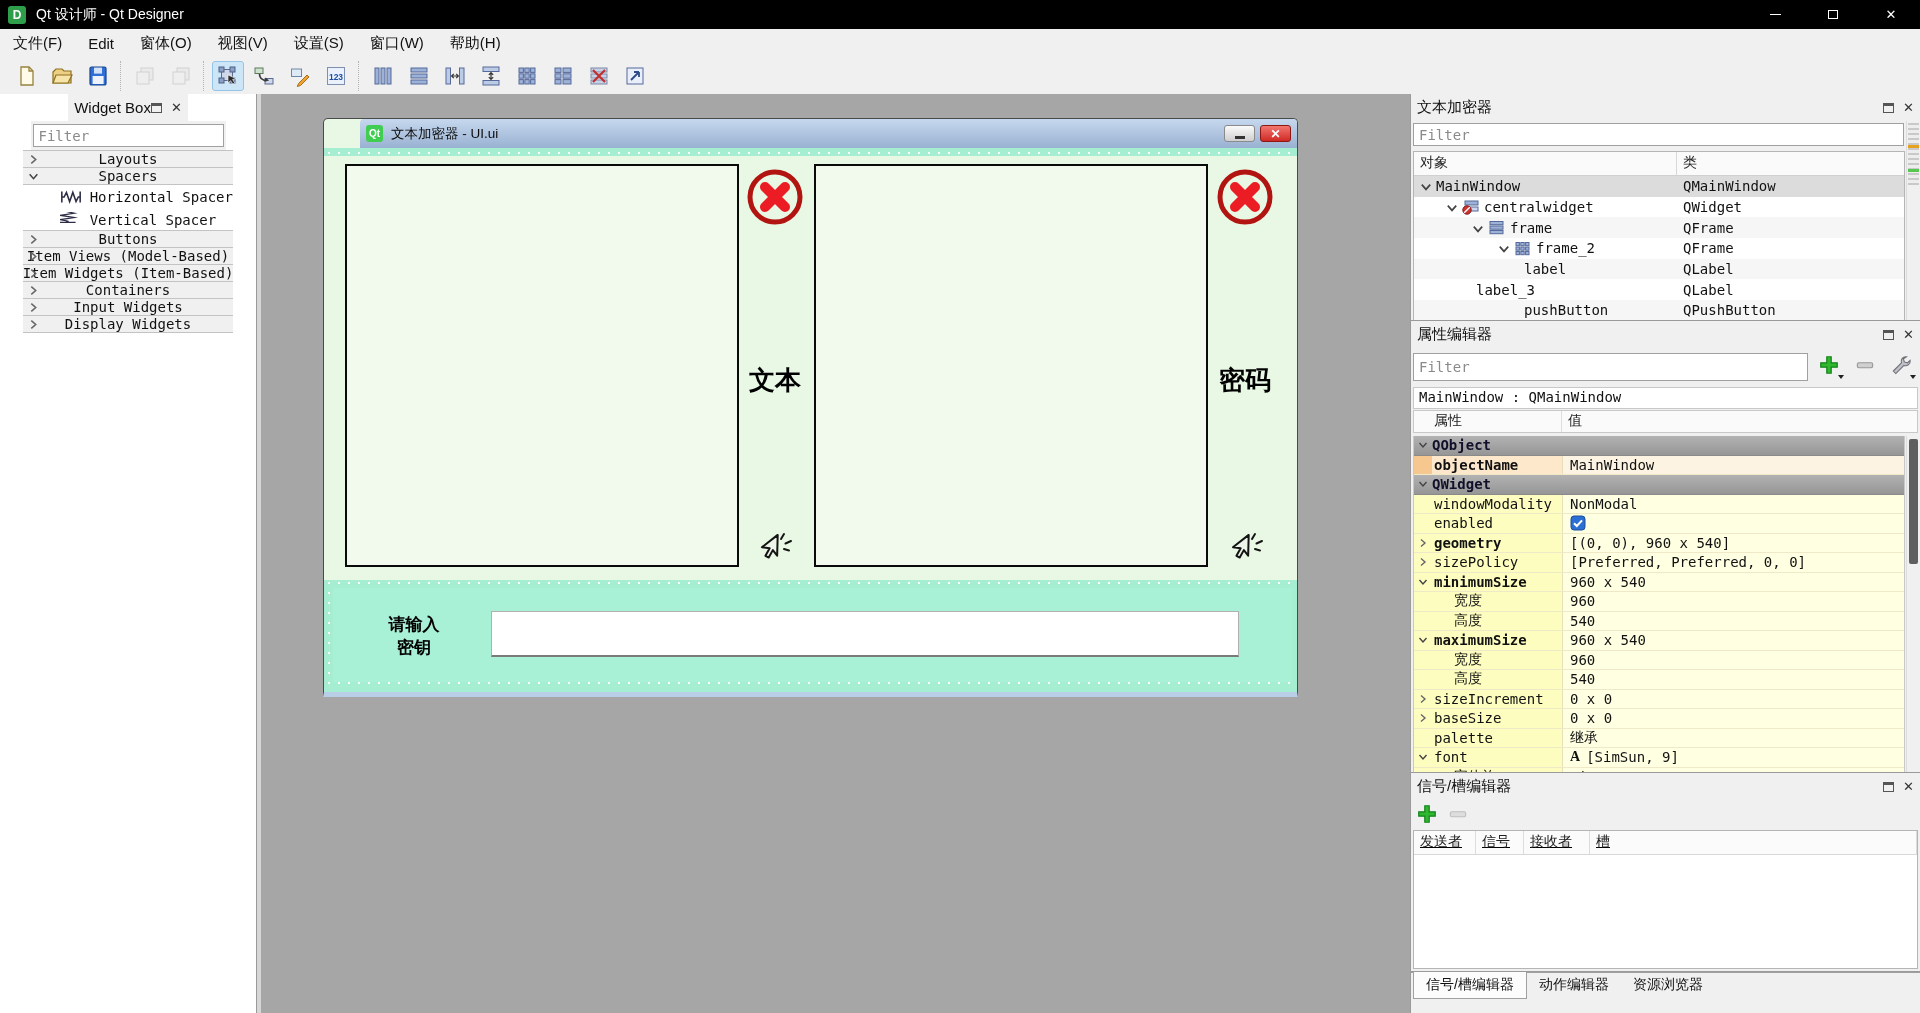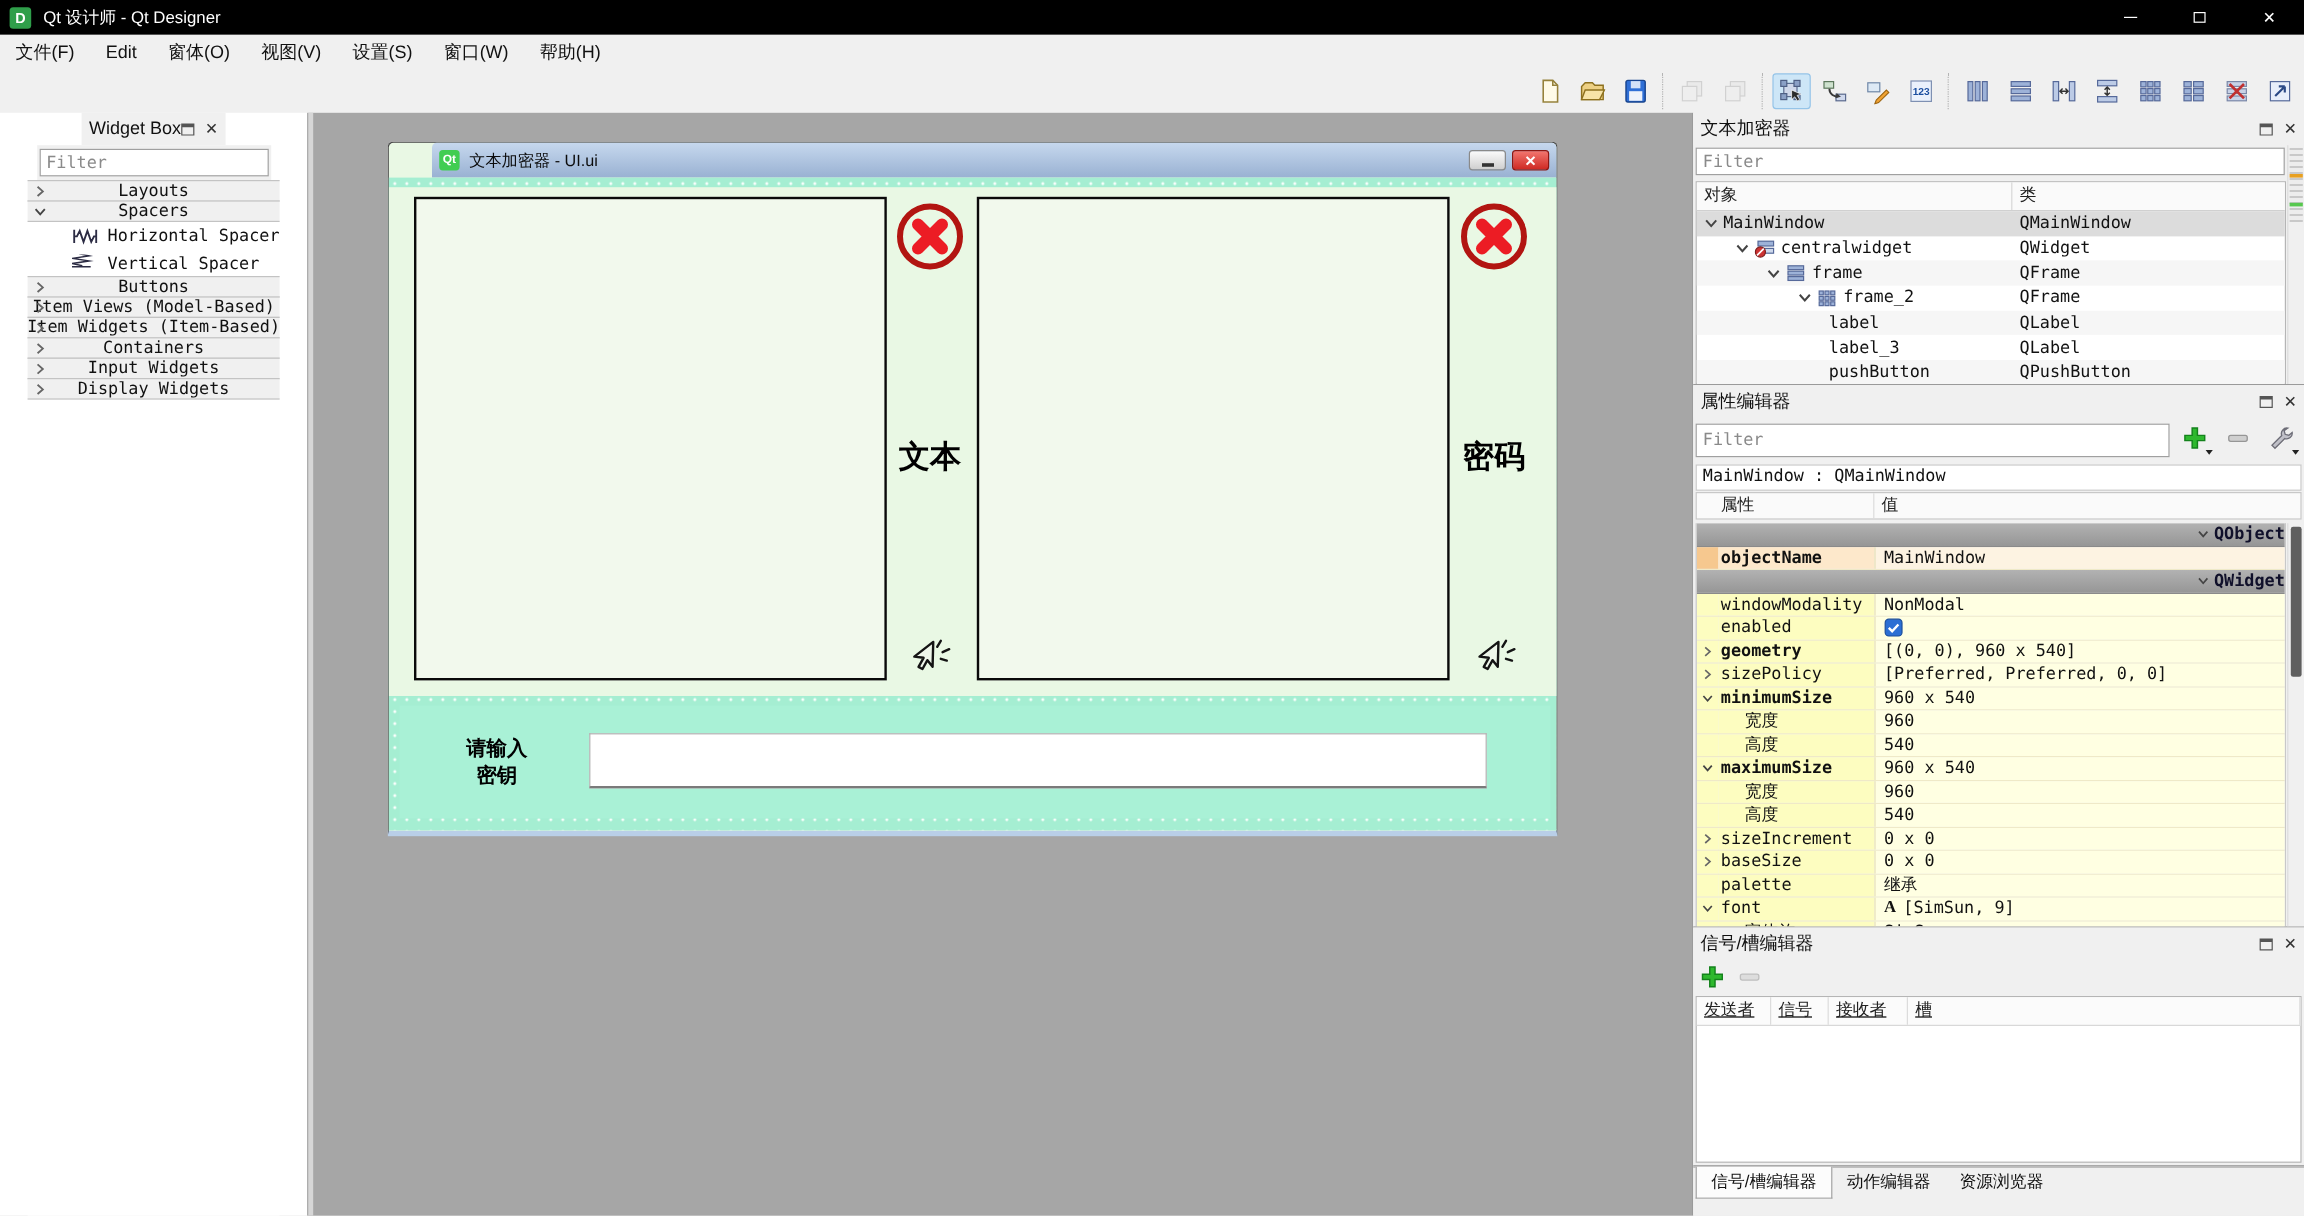"123" .toolbar { justify-content: flex-end -> none }
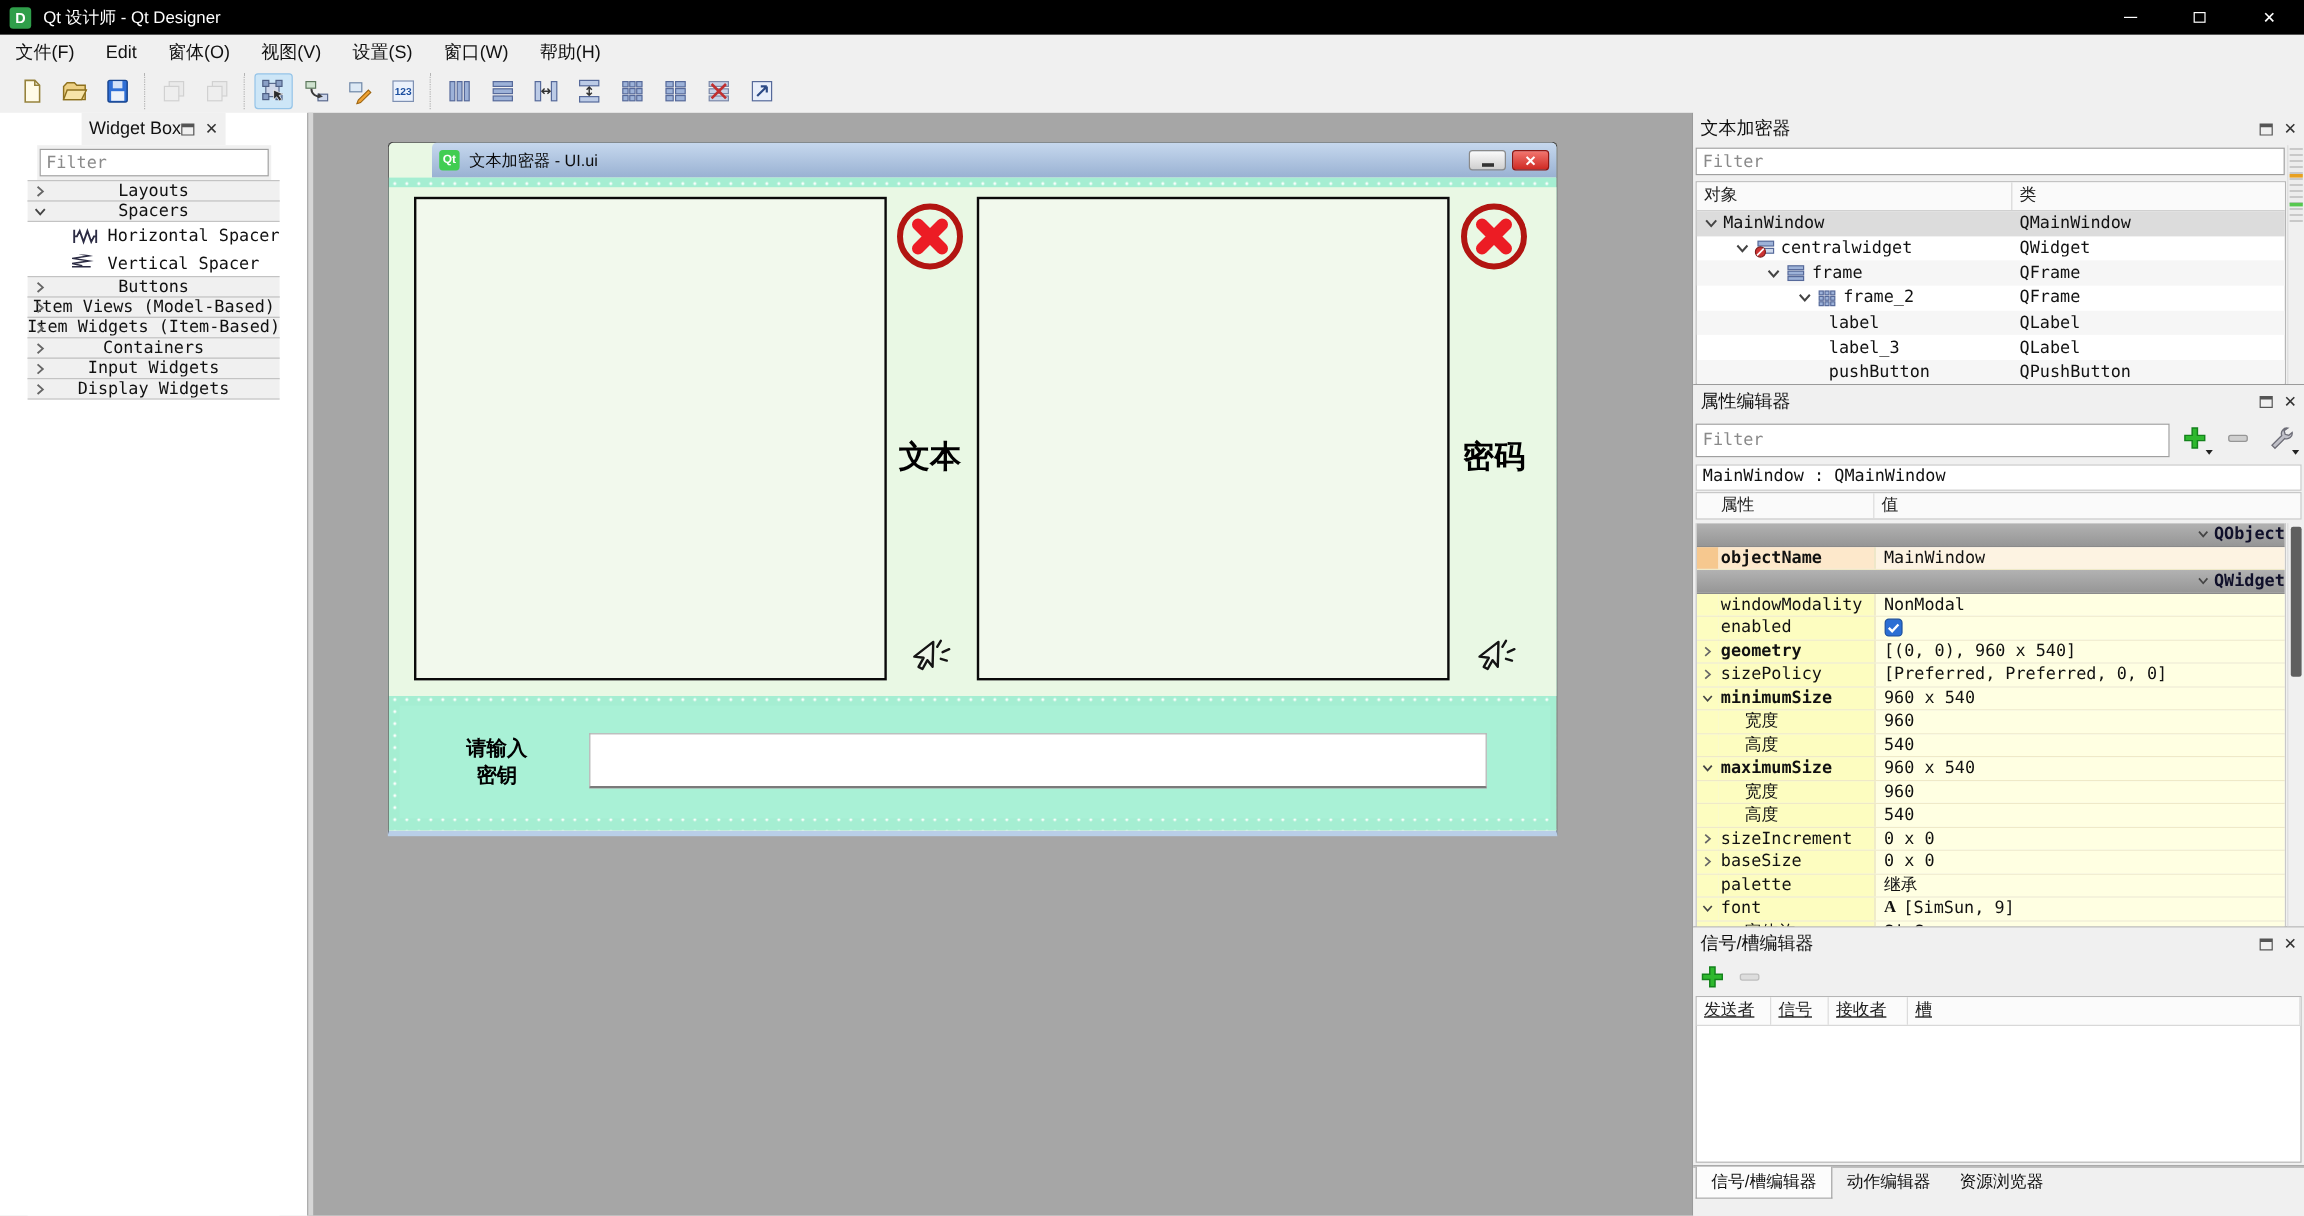"label_3" div.oi-name { padding-left: 110px -> 62px }
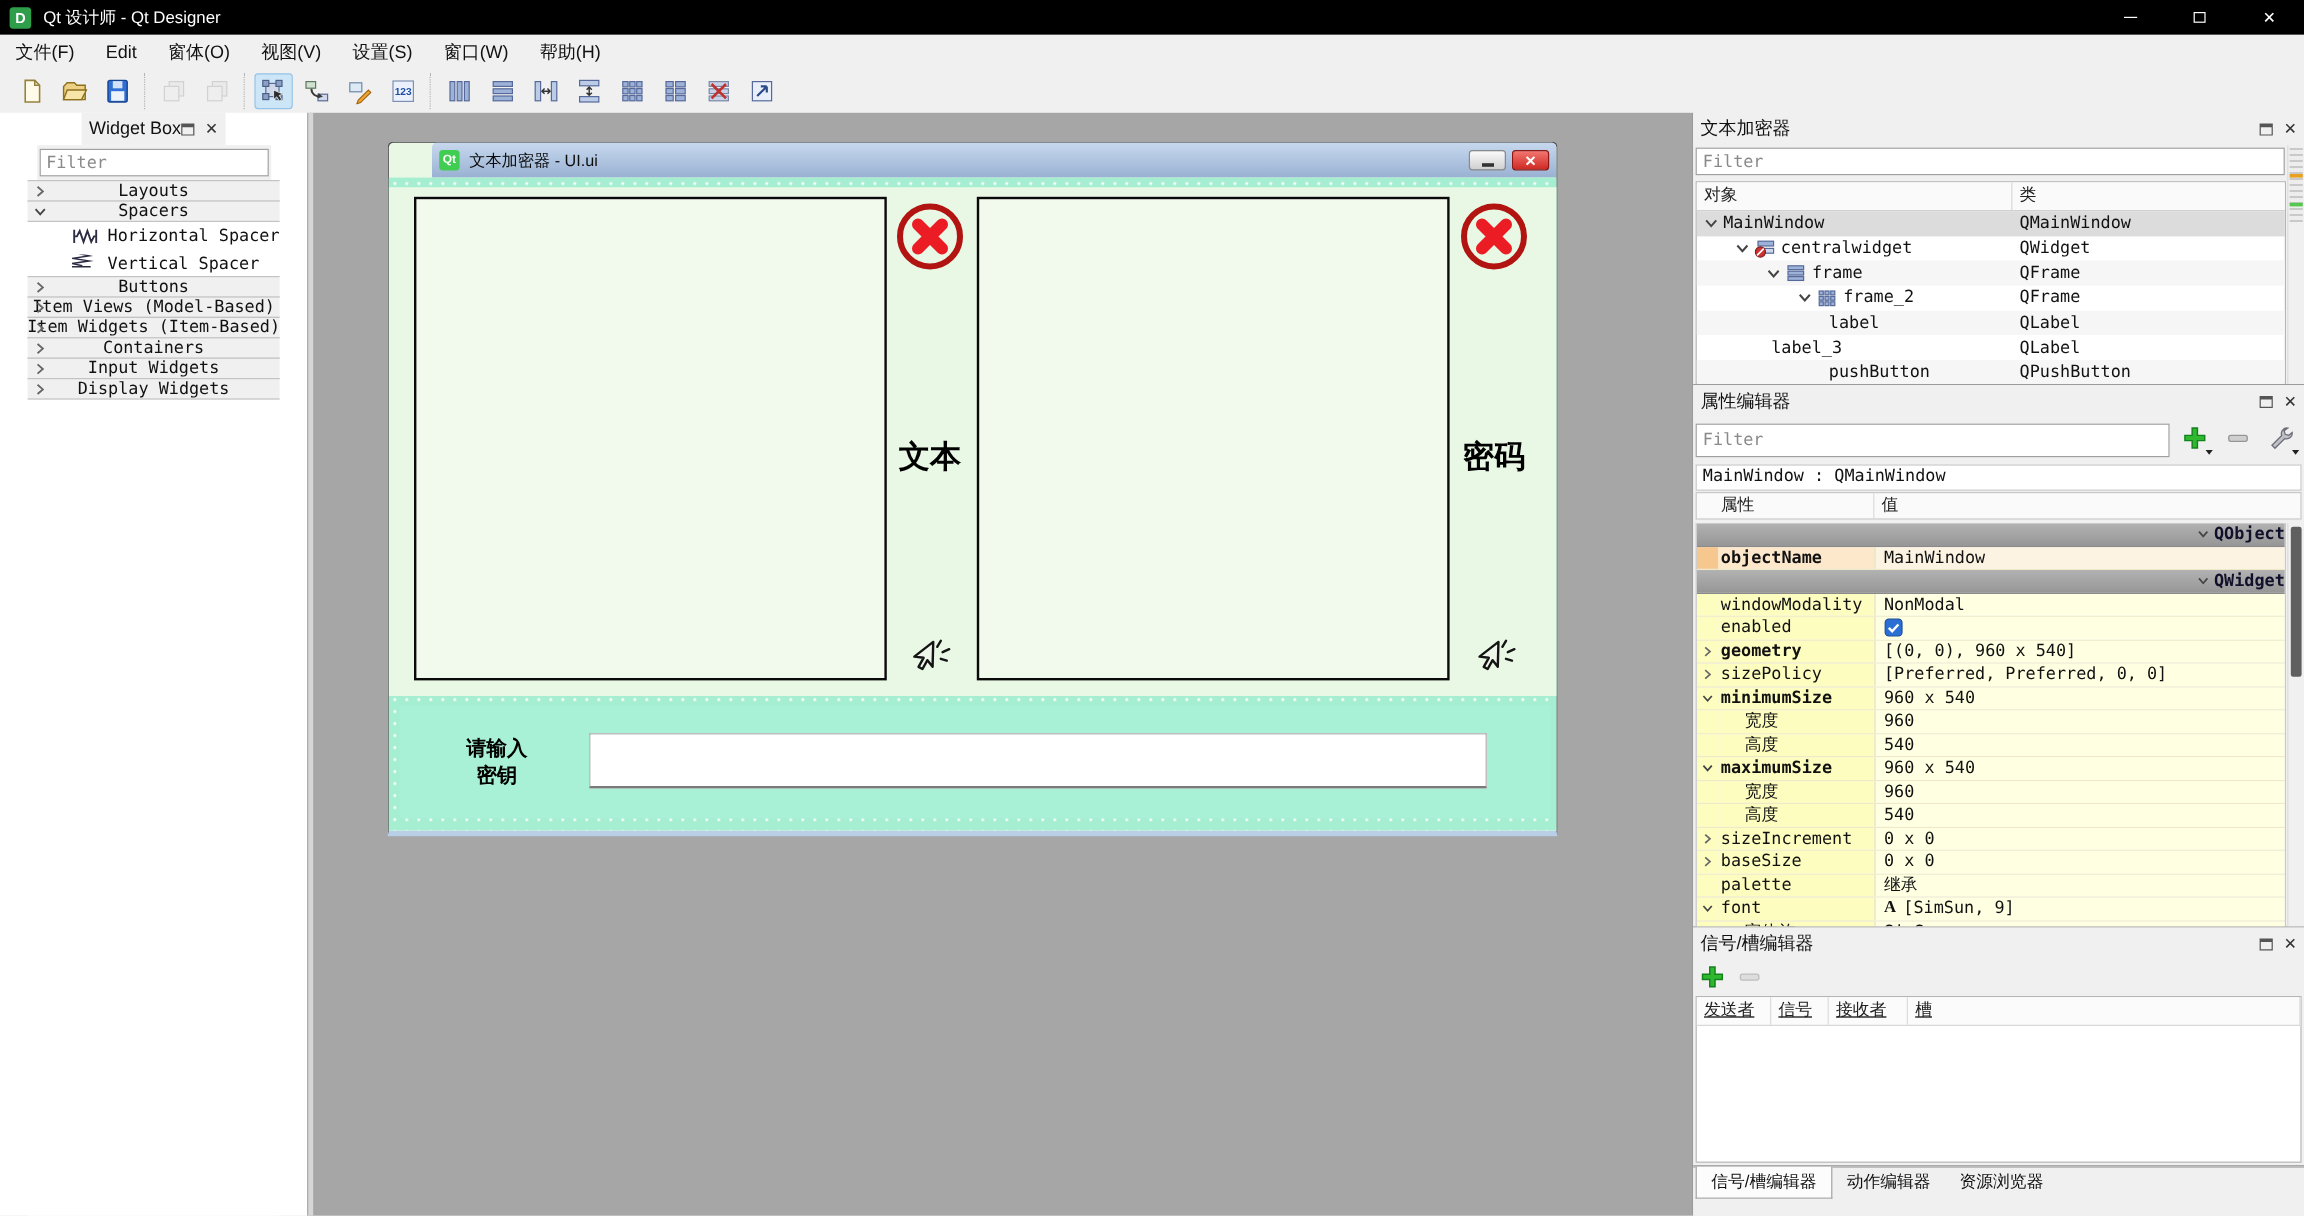"QObject" .pe-row.section { justify-content: flex-end -> none }
